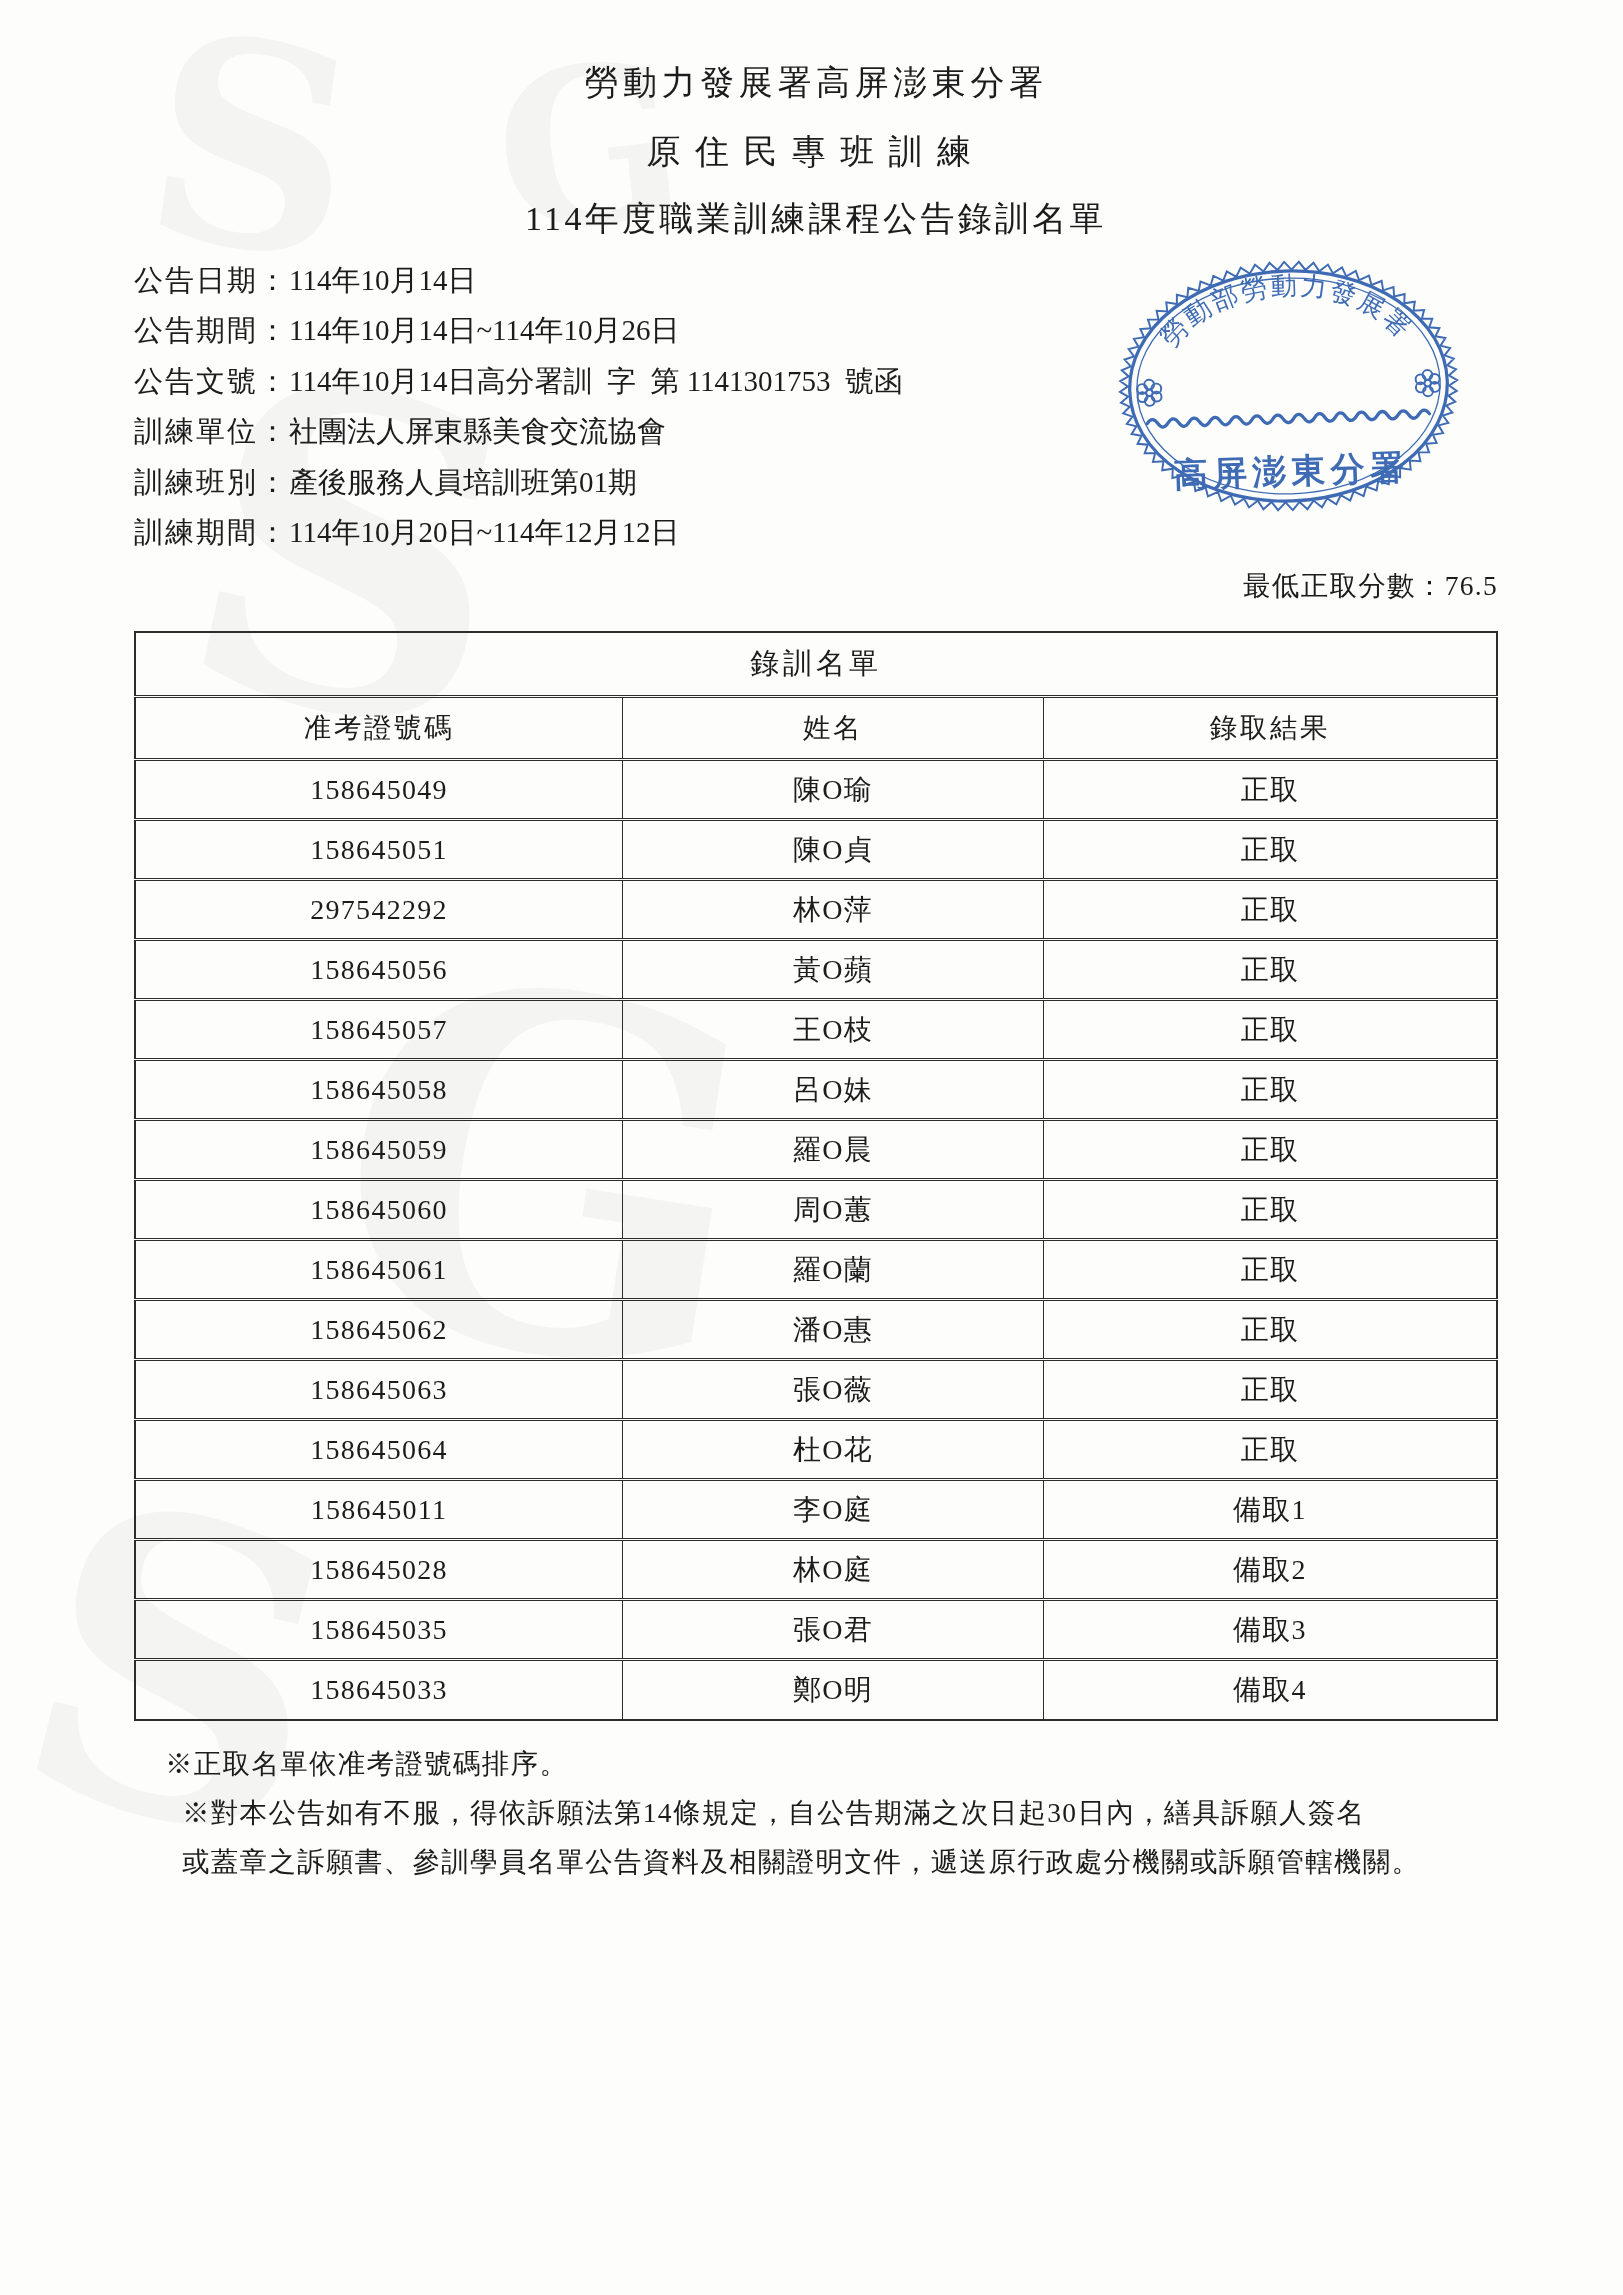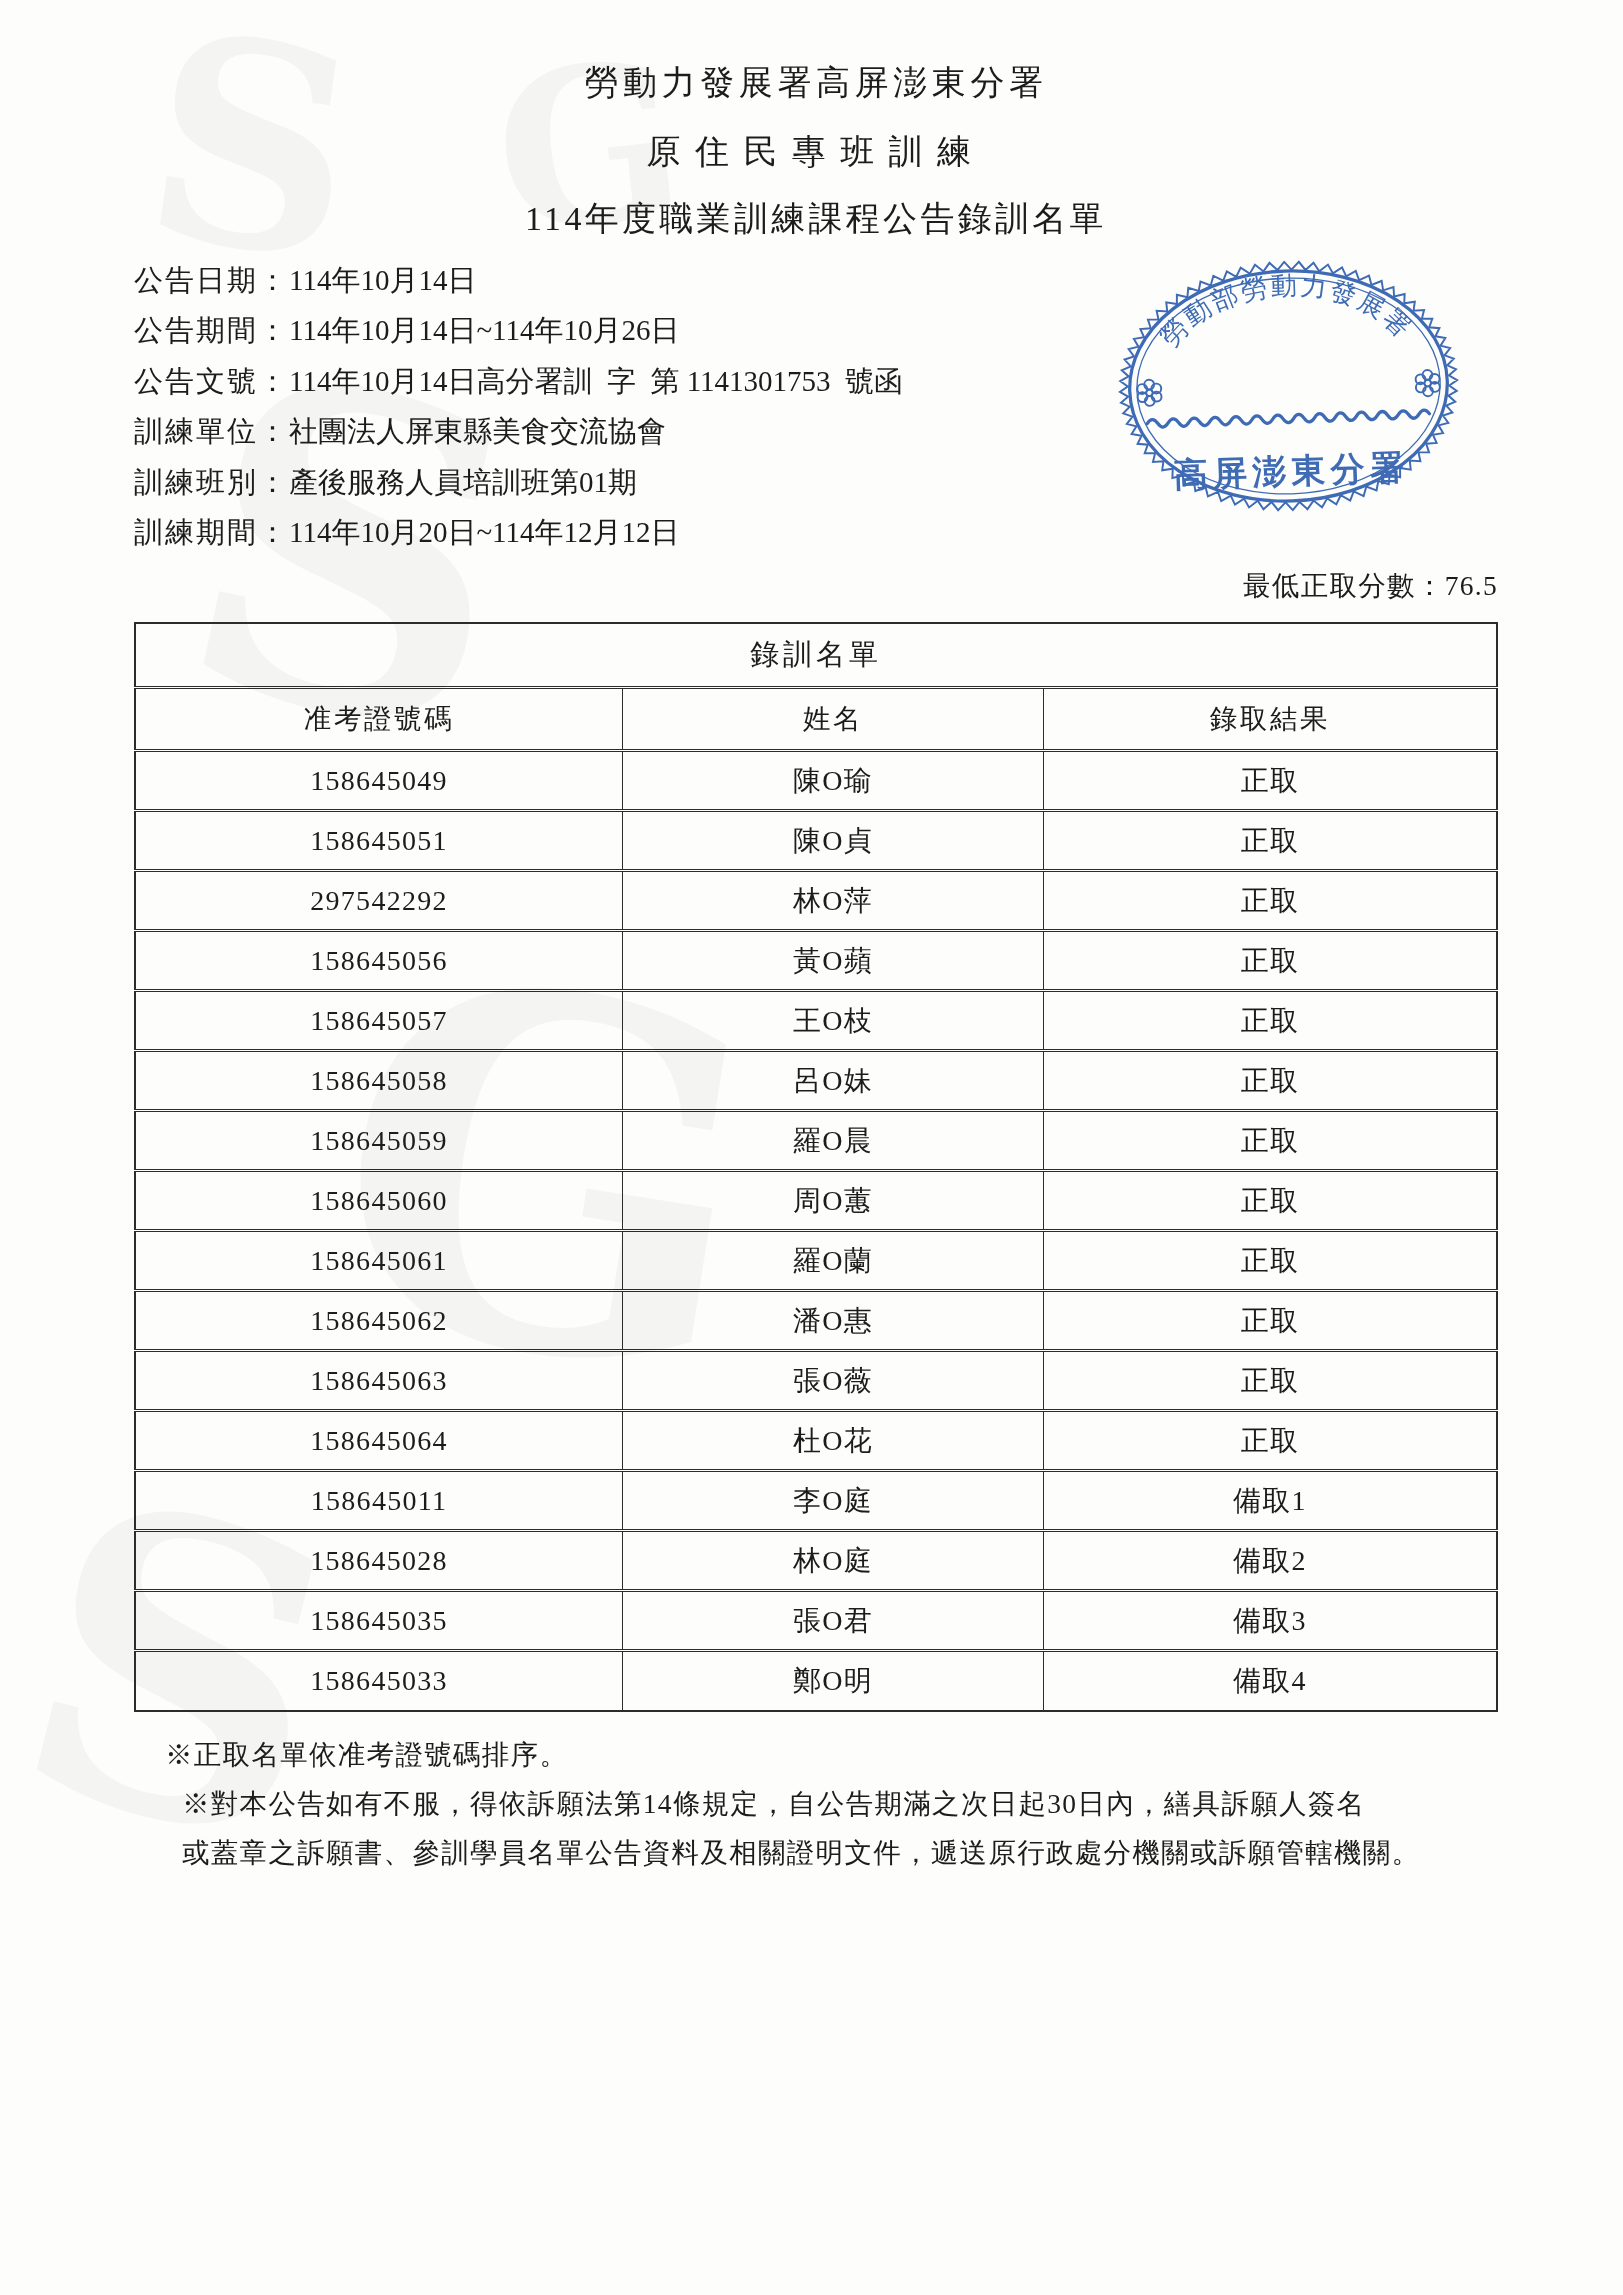"錄訓名單" table.roster { margin-top: 18px -> 27px }
